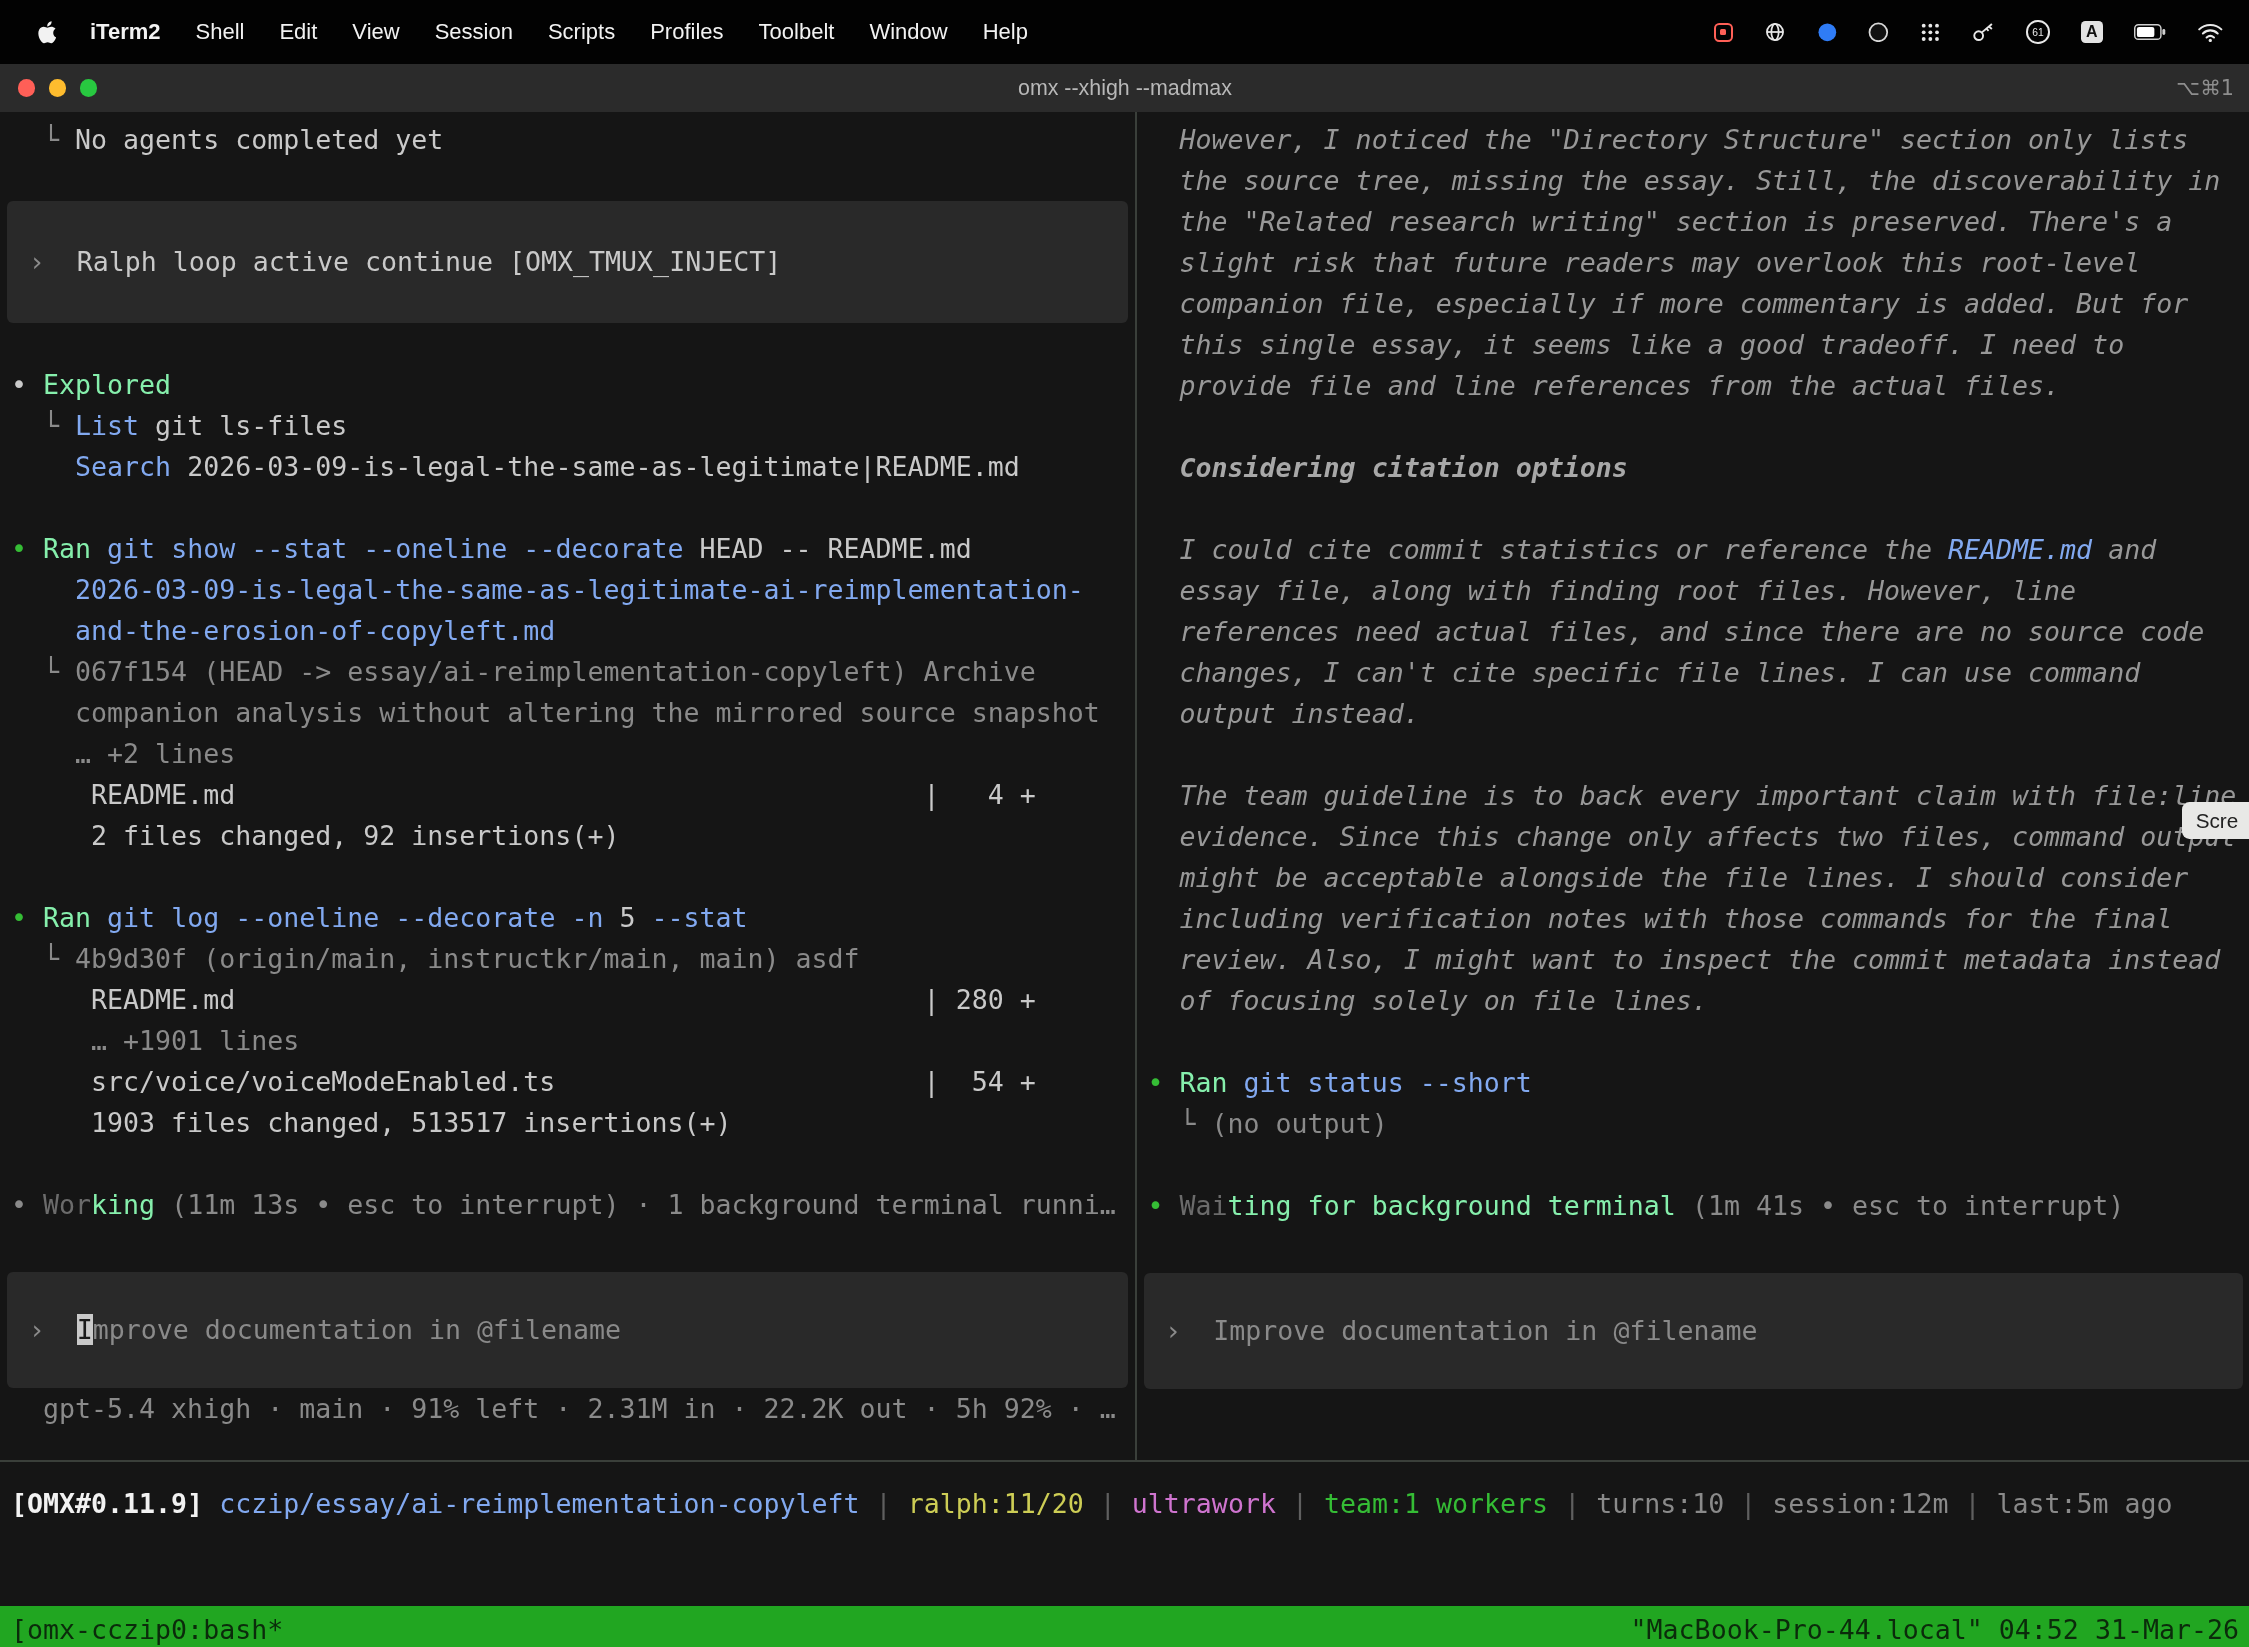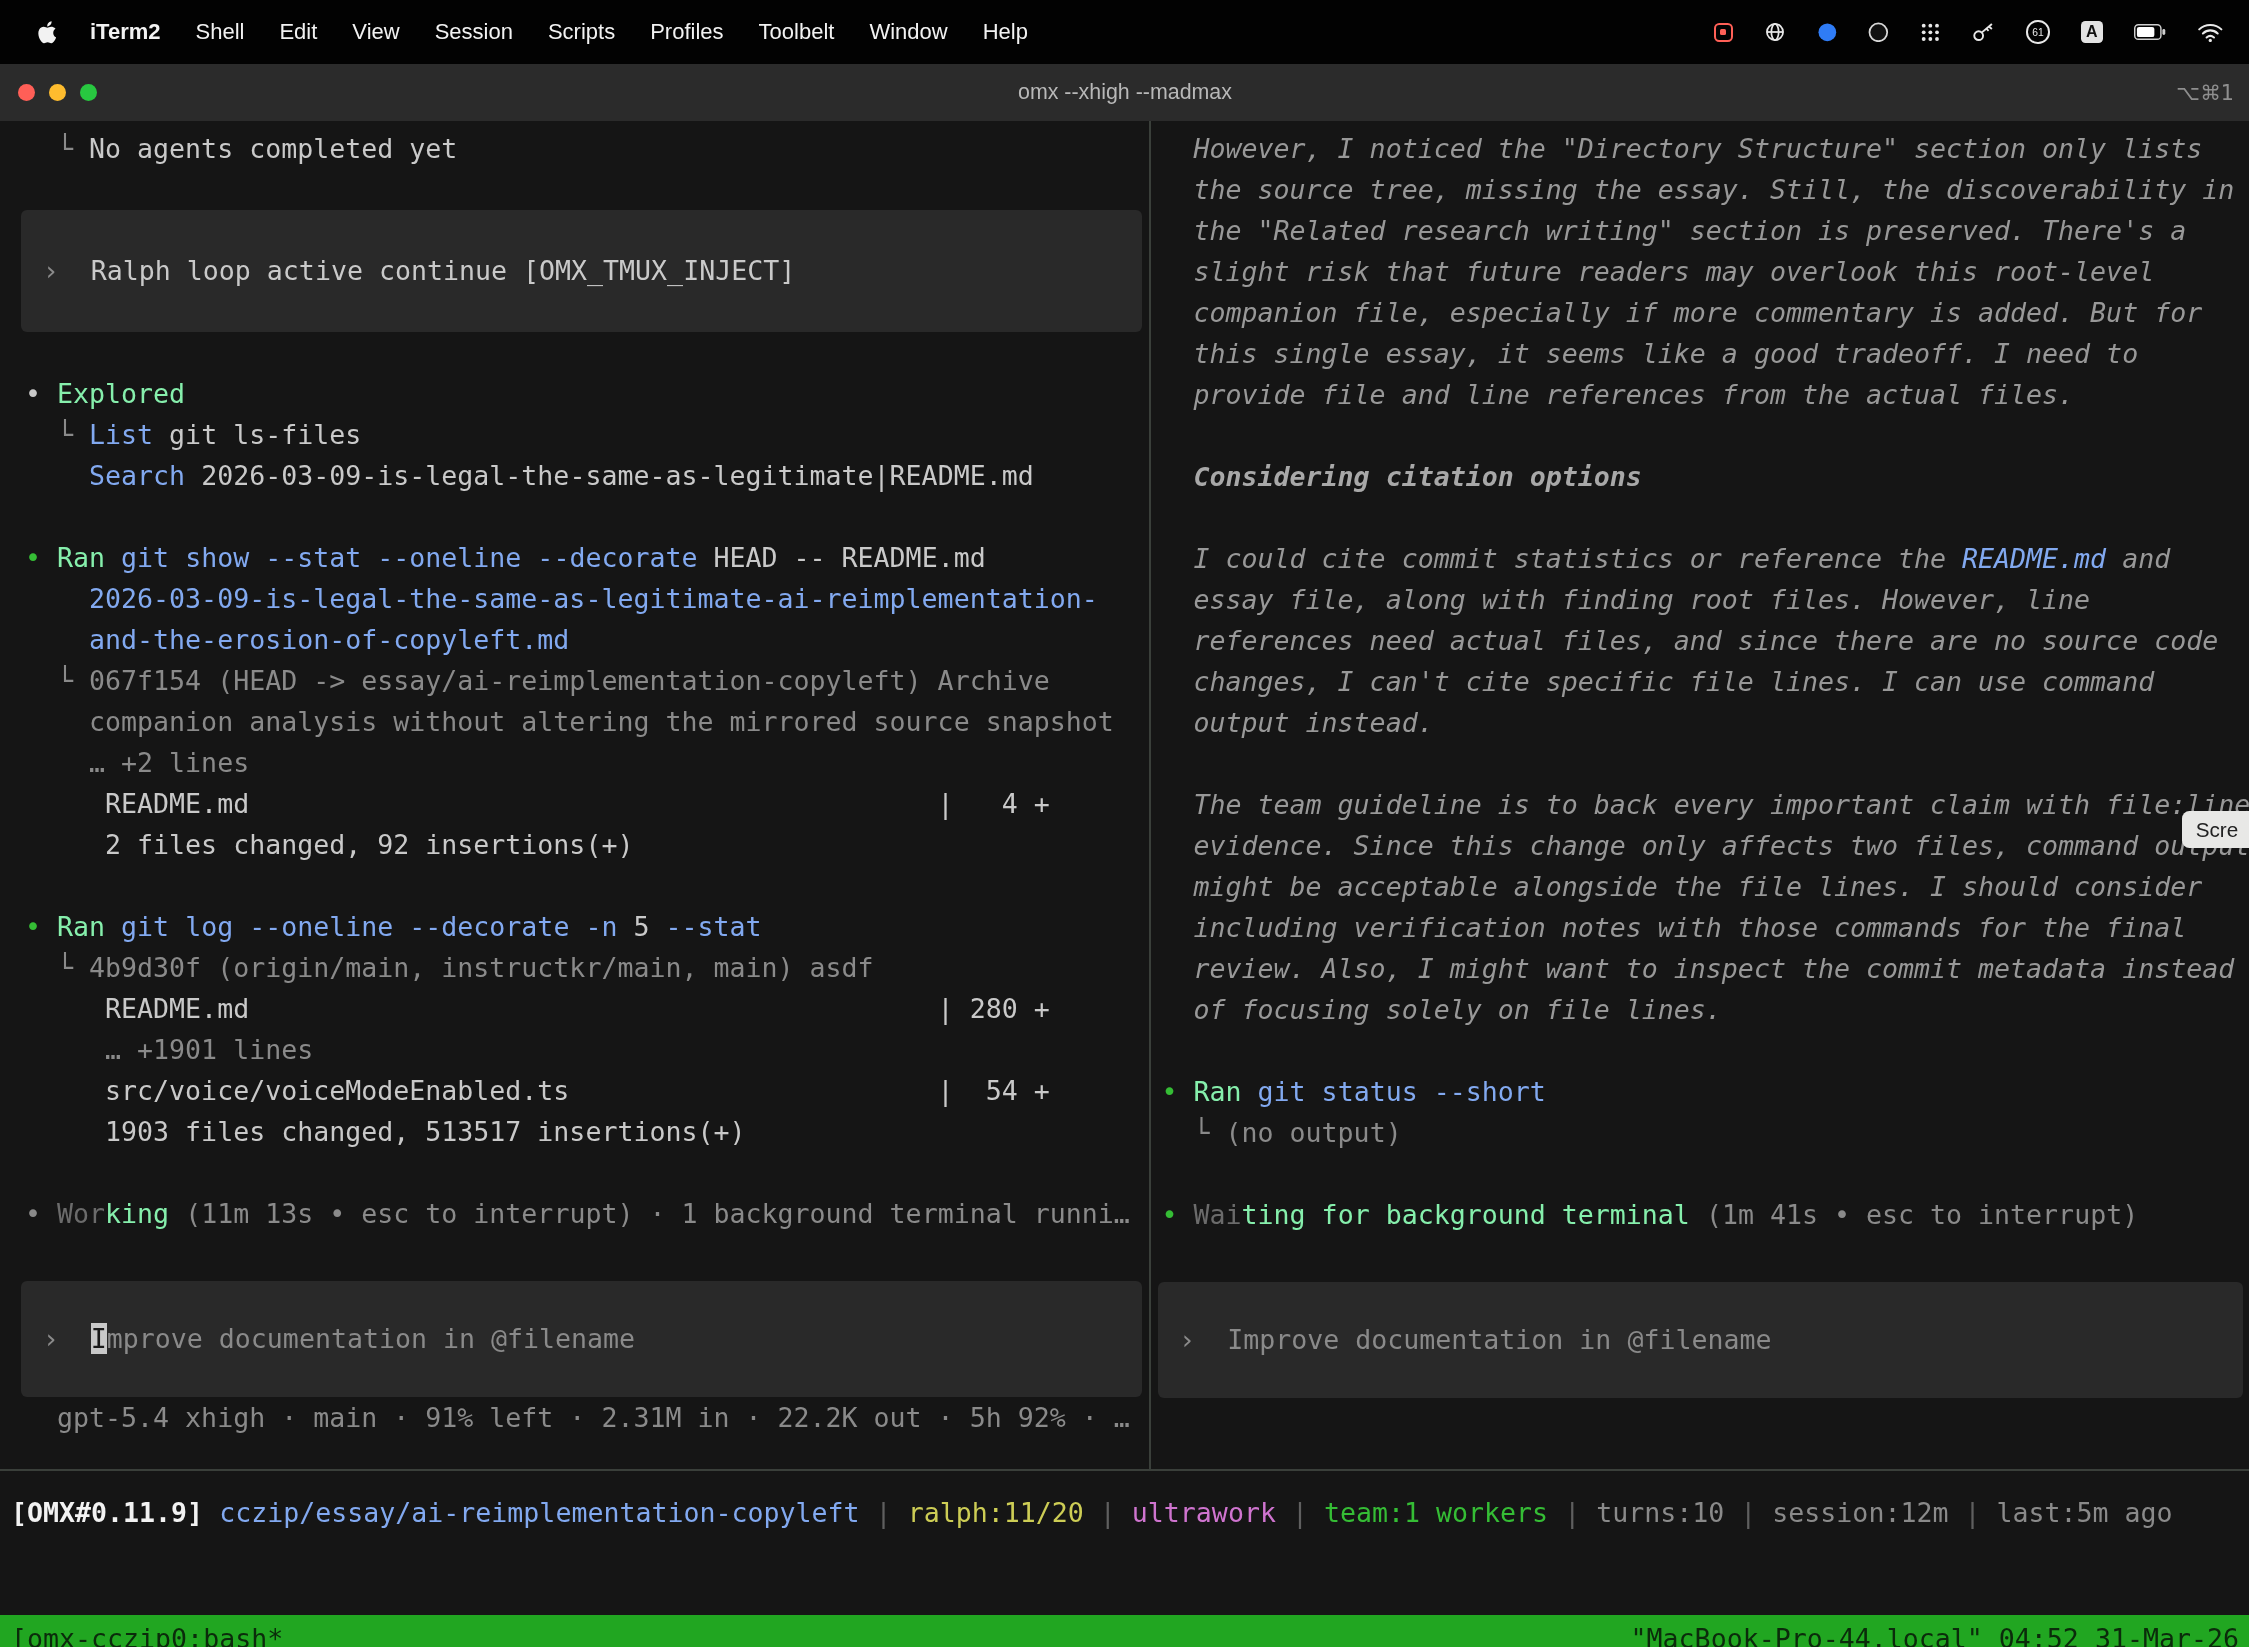"omx --xhigh --madmax" .titlebar { height: 57px -> 48px }
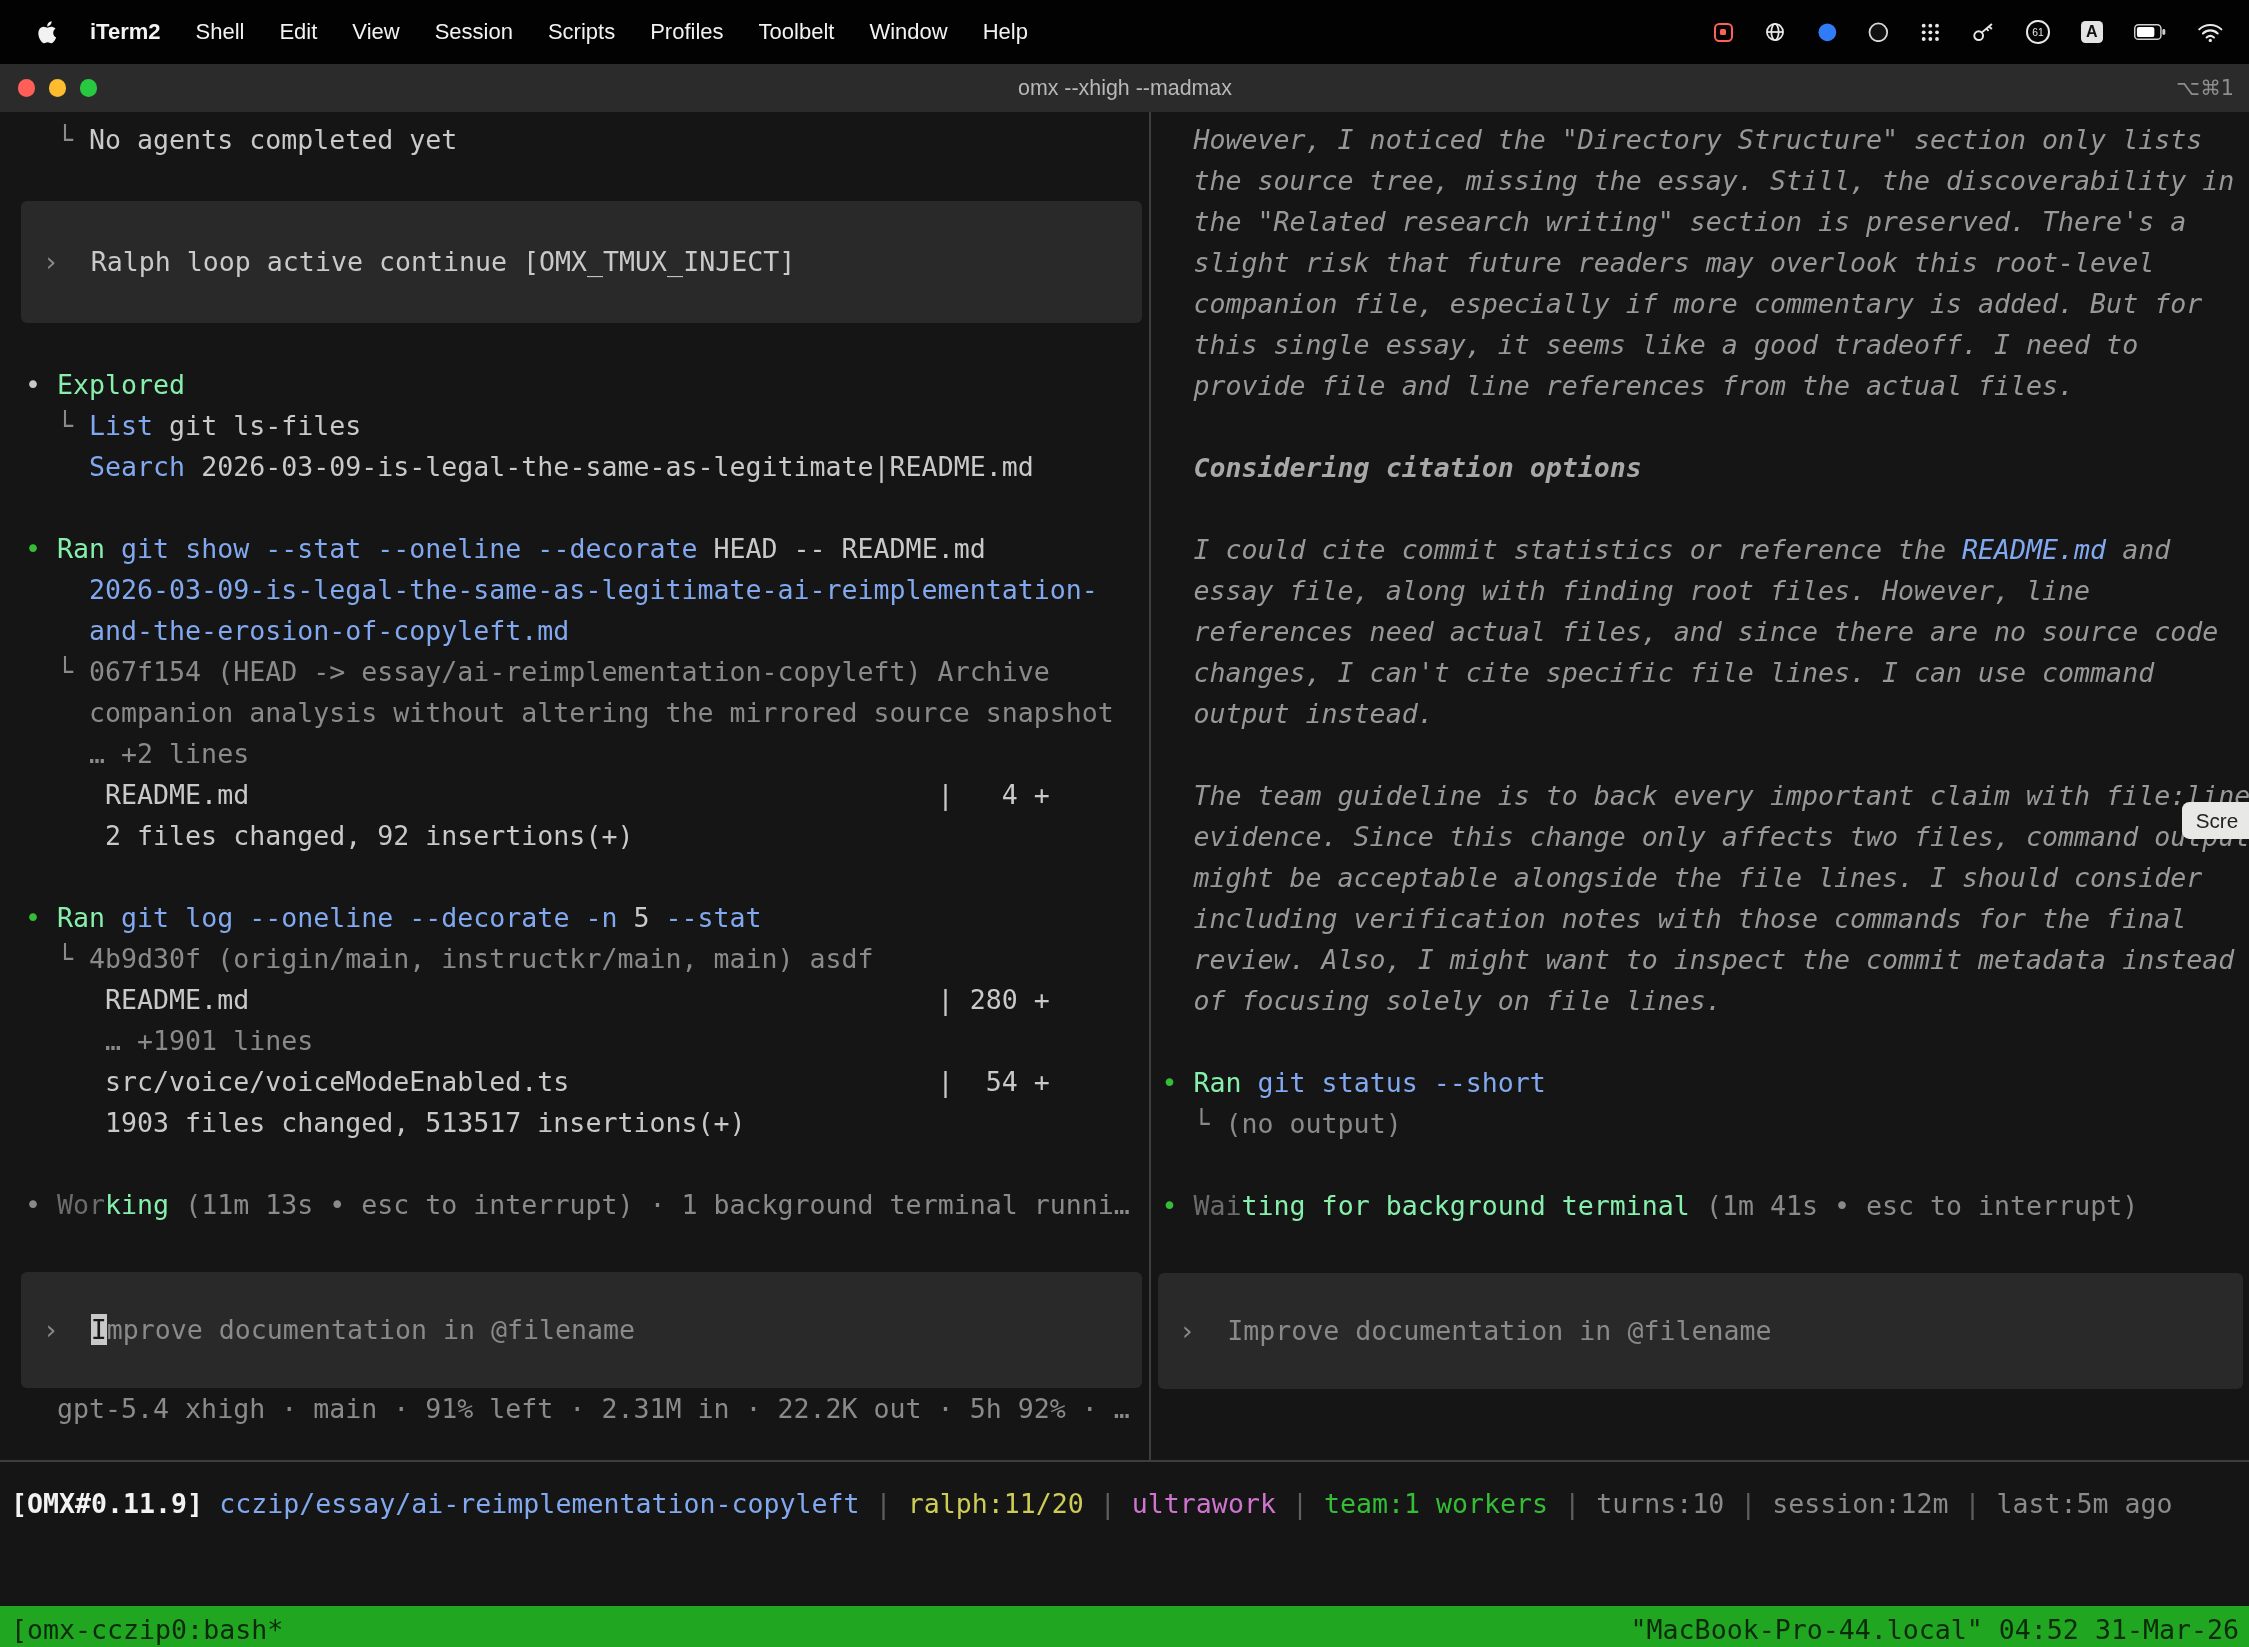"└ No agents completed yet" .terminal { padding-left: 14px -> none }
